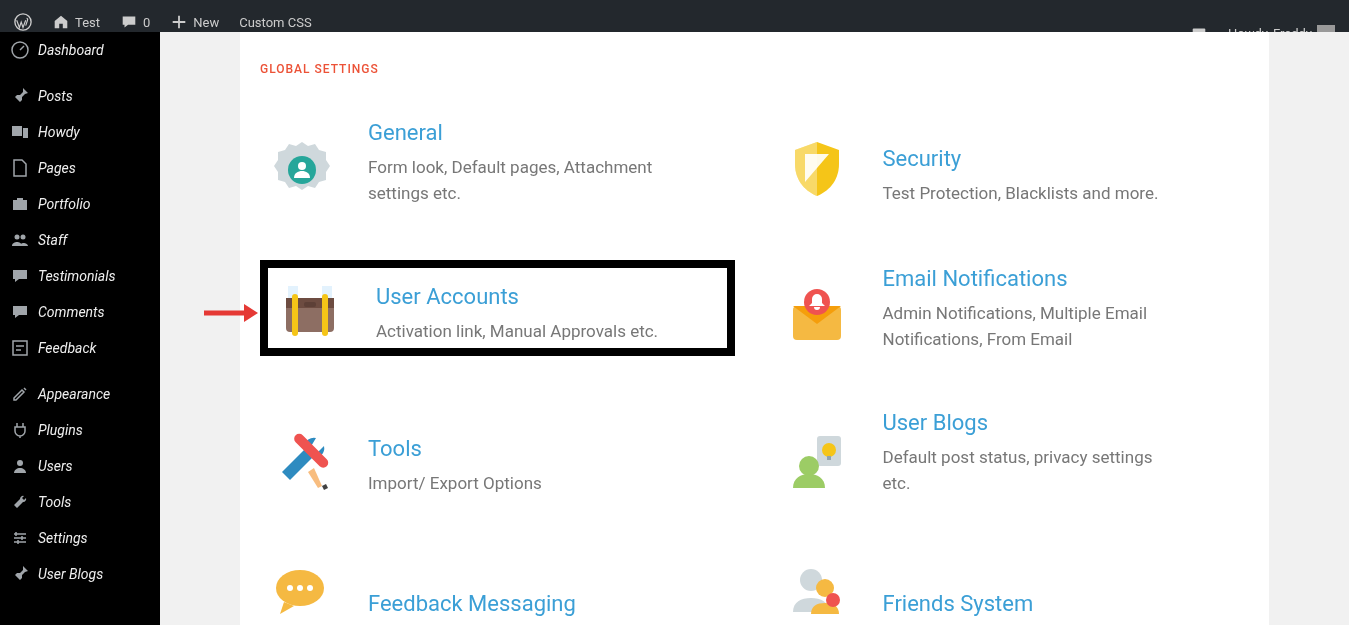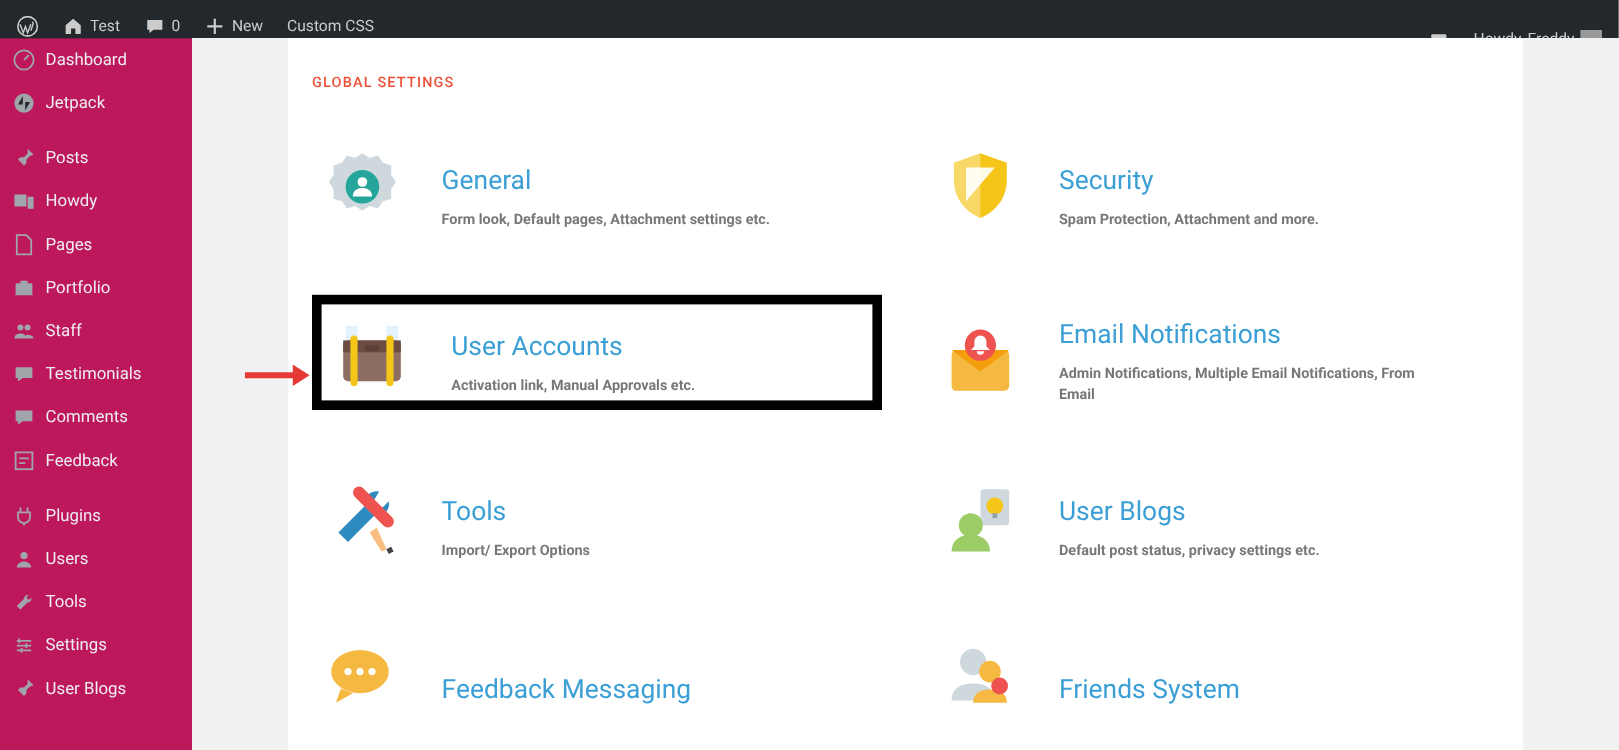"Dashboard" .sidebar { background: #be185d -> #000000; font-style: none -> italic }
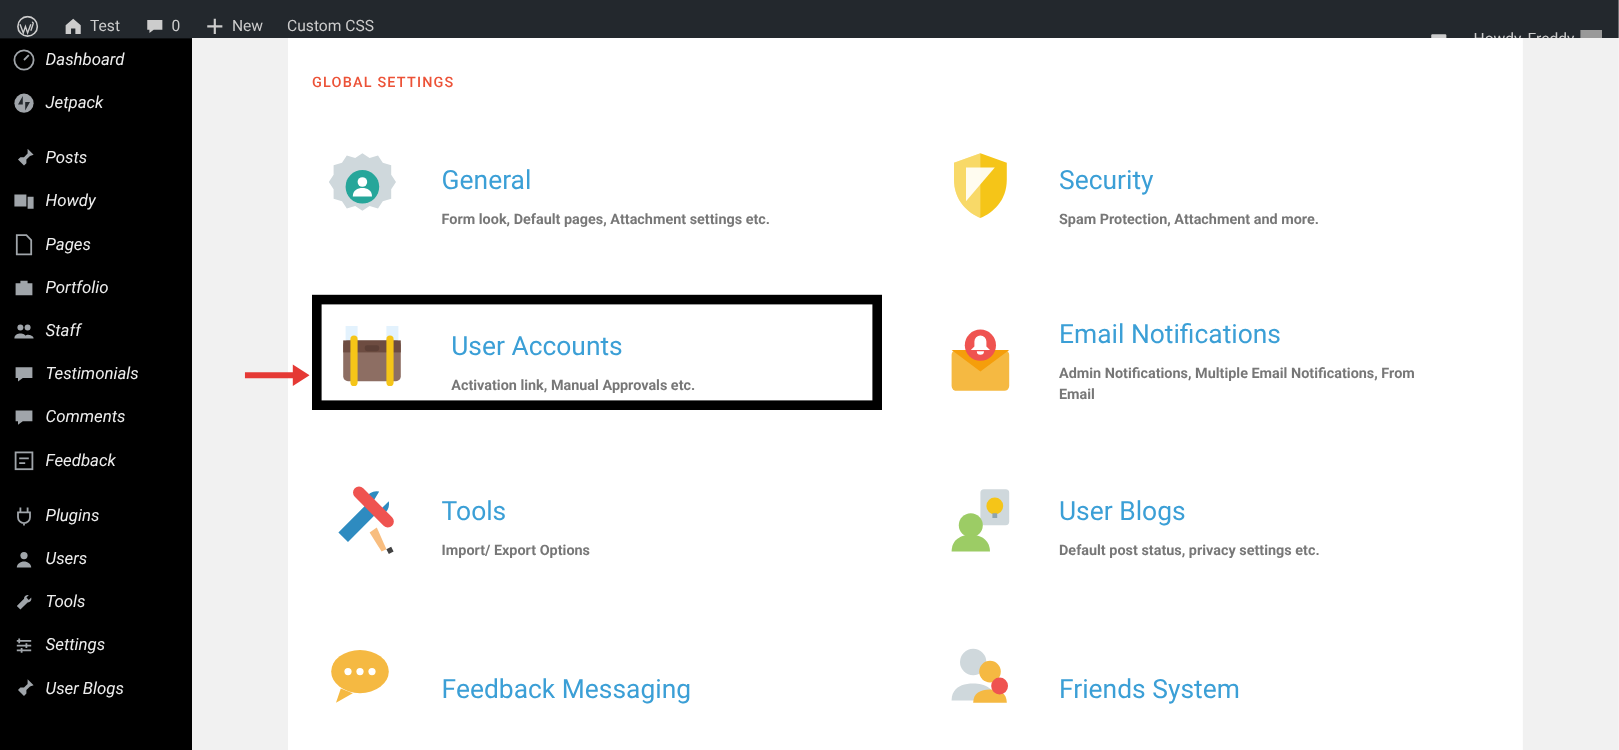"Jetpack" div.sidebar-item { html: <div> <span> <svg> <circle></circle> <path></path> </svg> </span> <span>Jetpack</span> </div> -> none }
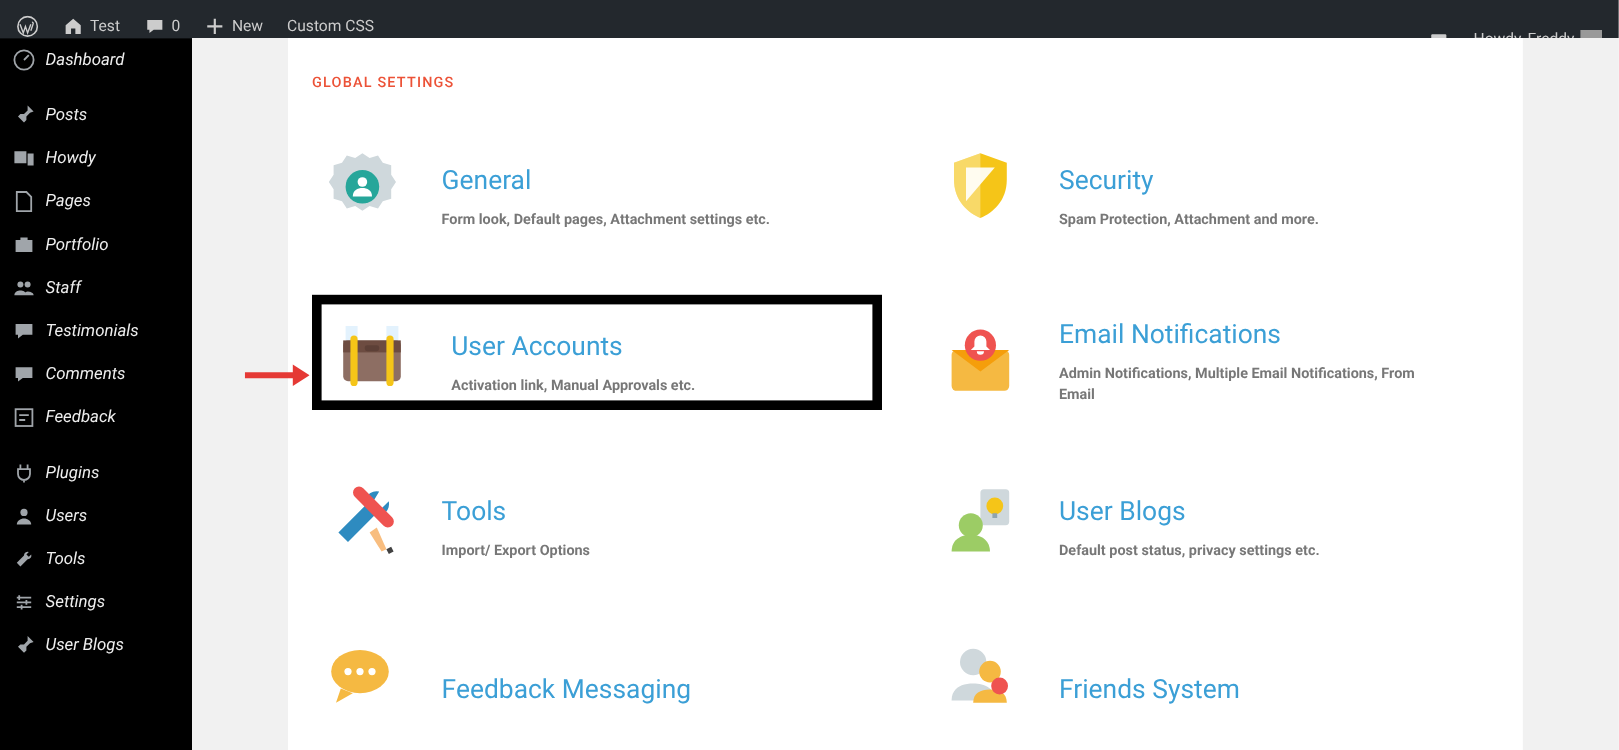"Form look, Default pages, Attachment" .card-desc { font-size: 12px -> 17px; font-weight: bold -> none }
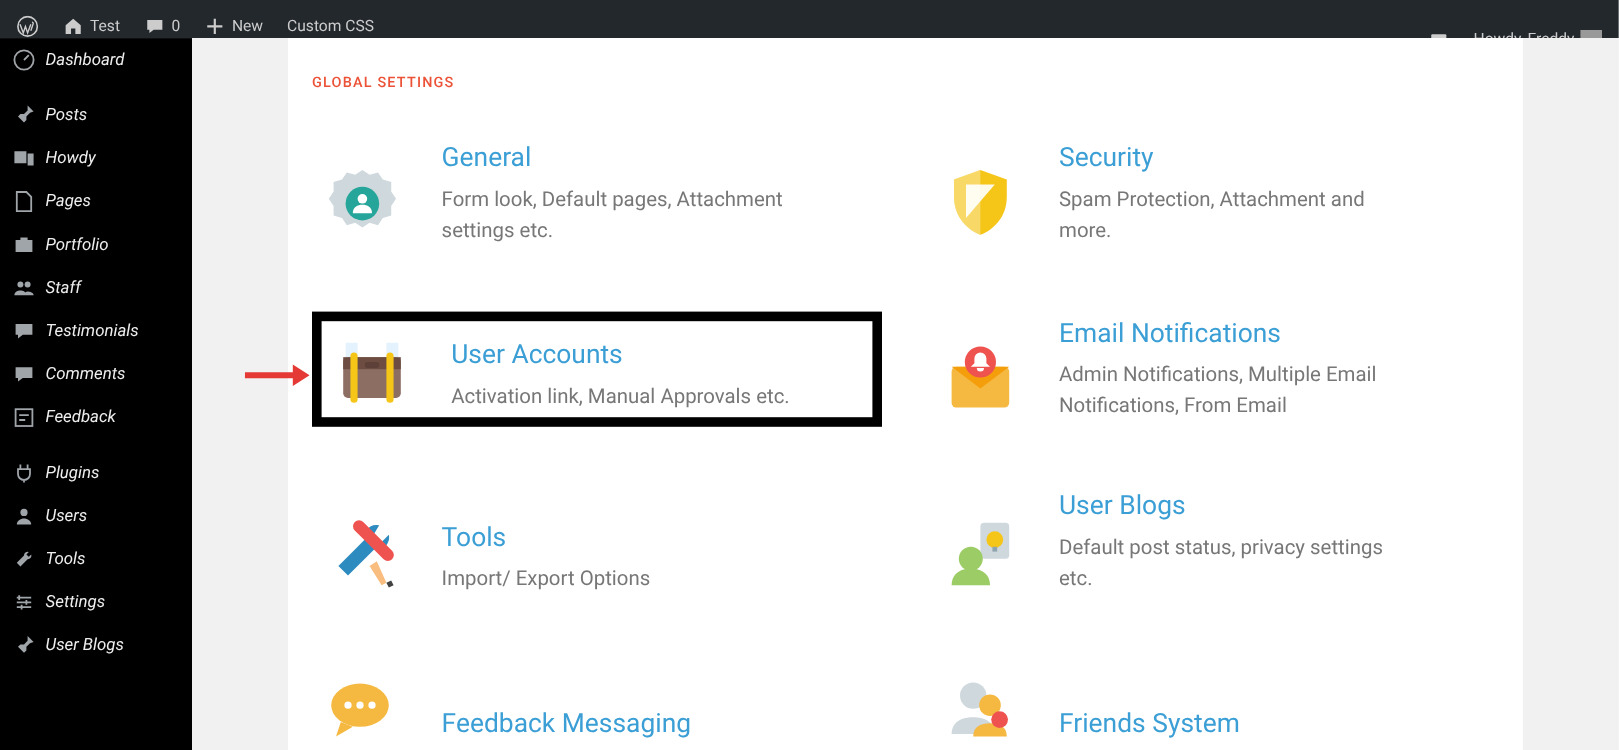"Spam Protection, Attachment and more." div.card-desc { text: Spam Protection, Attachment -> Test Protection, Blacklists }
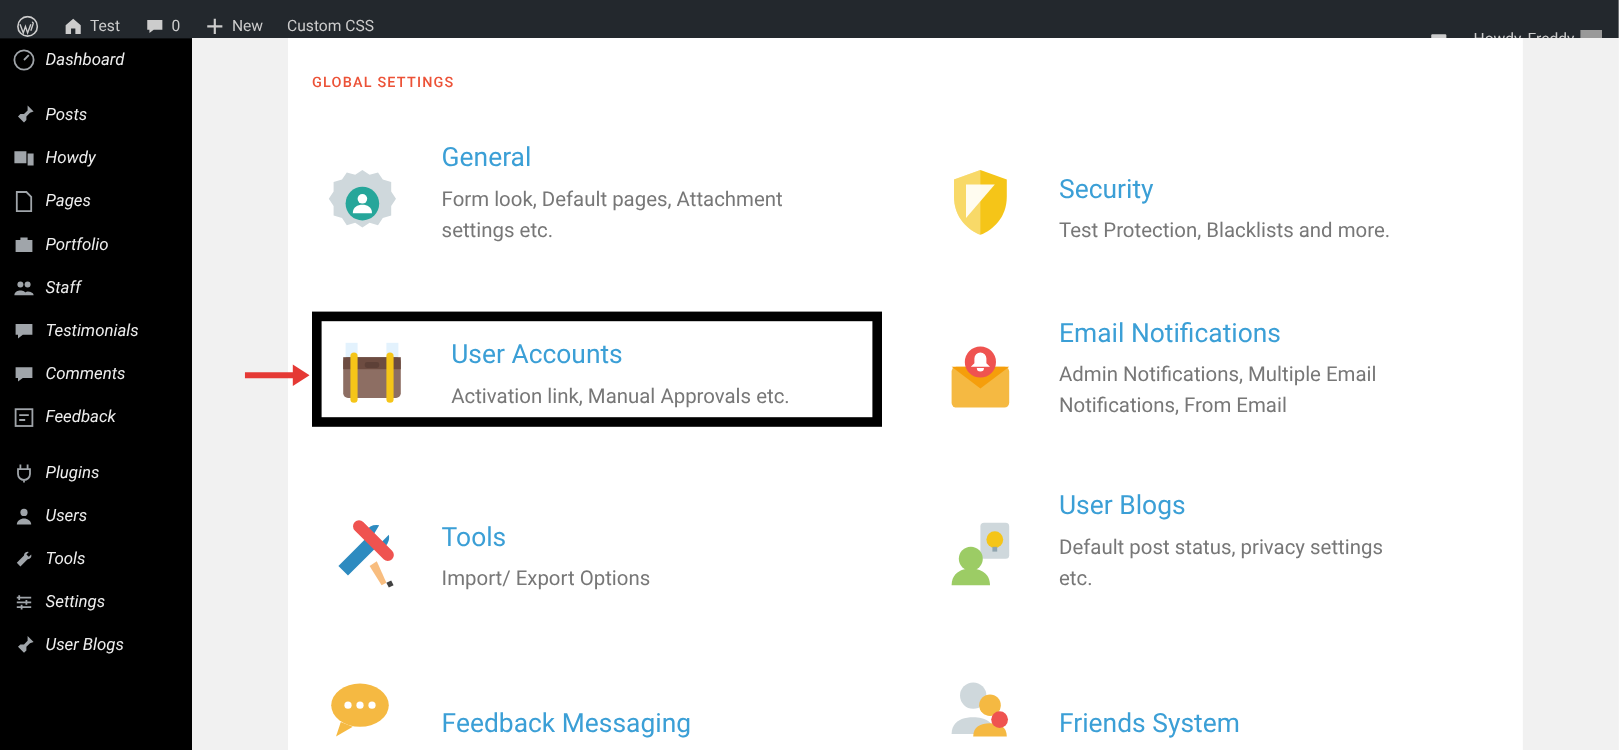"Appearance" div.sidebar-item { html: none -> <div> <span> <svg> <path></path> </svg> </span> <span>Appearance</span> </div> }
